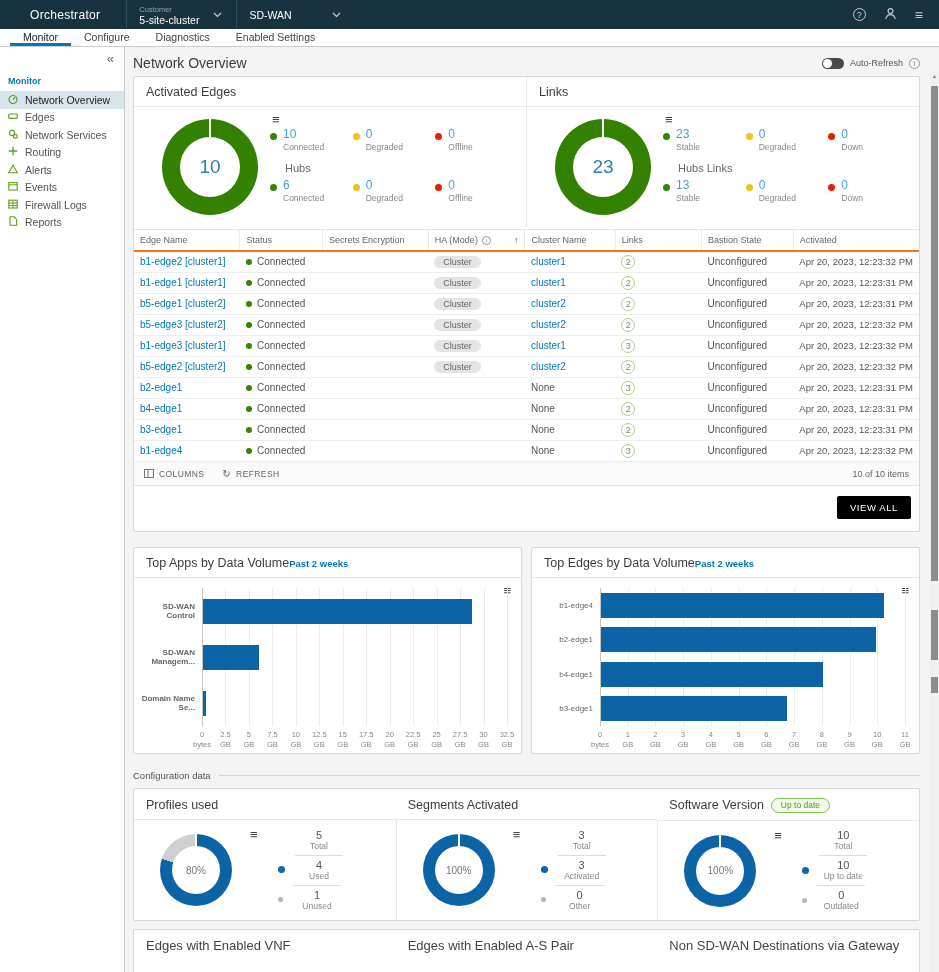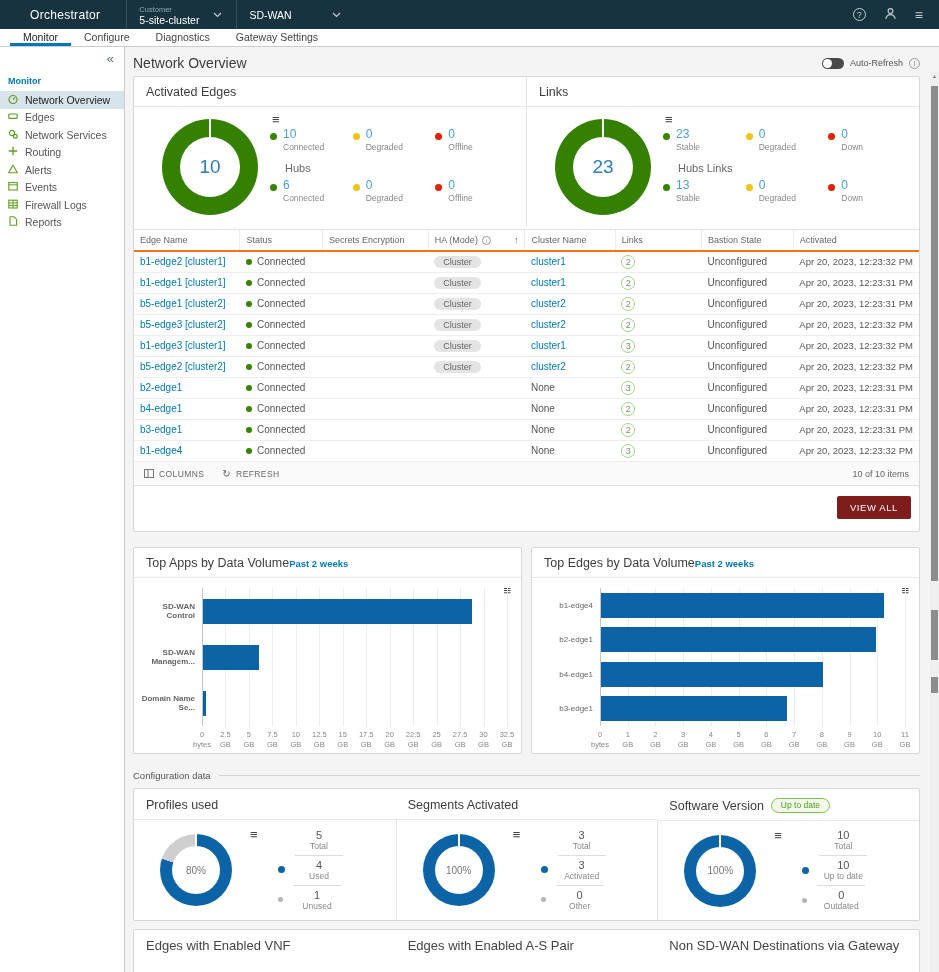"Gateway Settings" span.tab { text: Gateway -> Enabled }
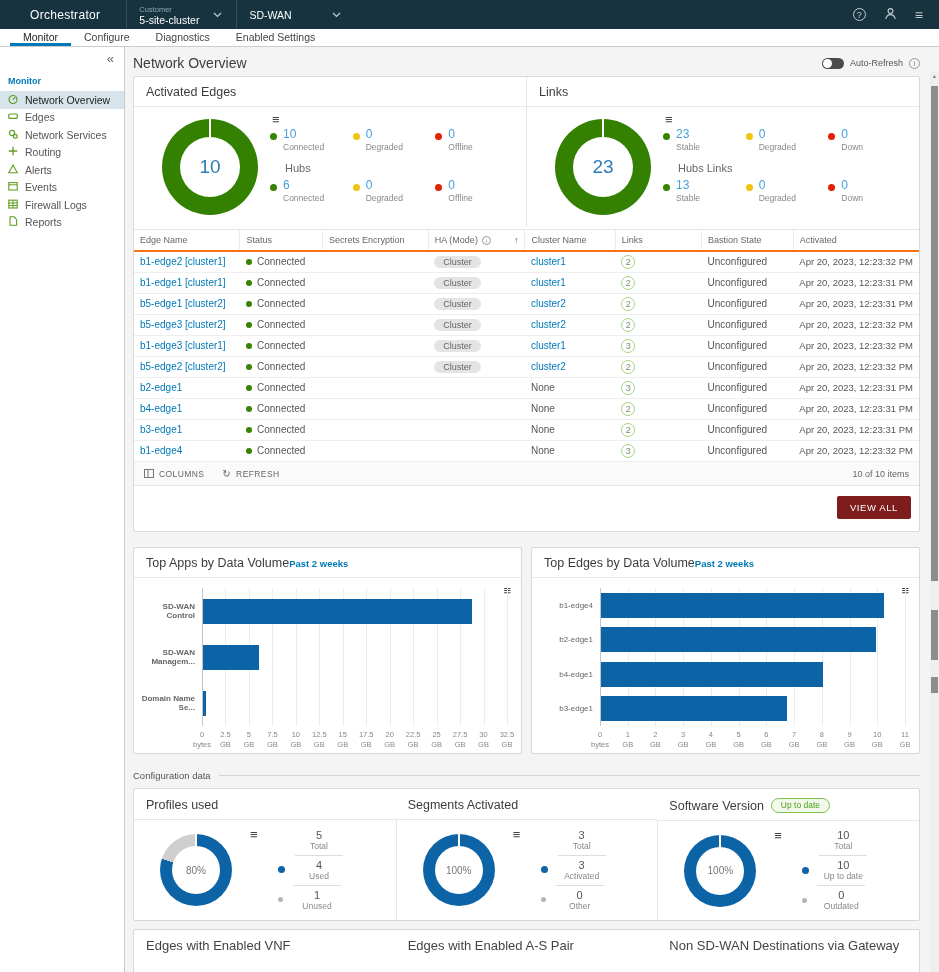"VIEW ALL" .viewall { background: #7f1d1d -> #000000 }
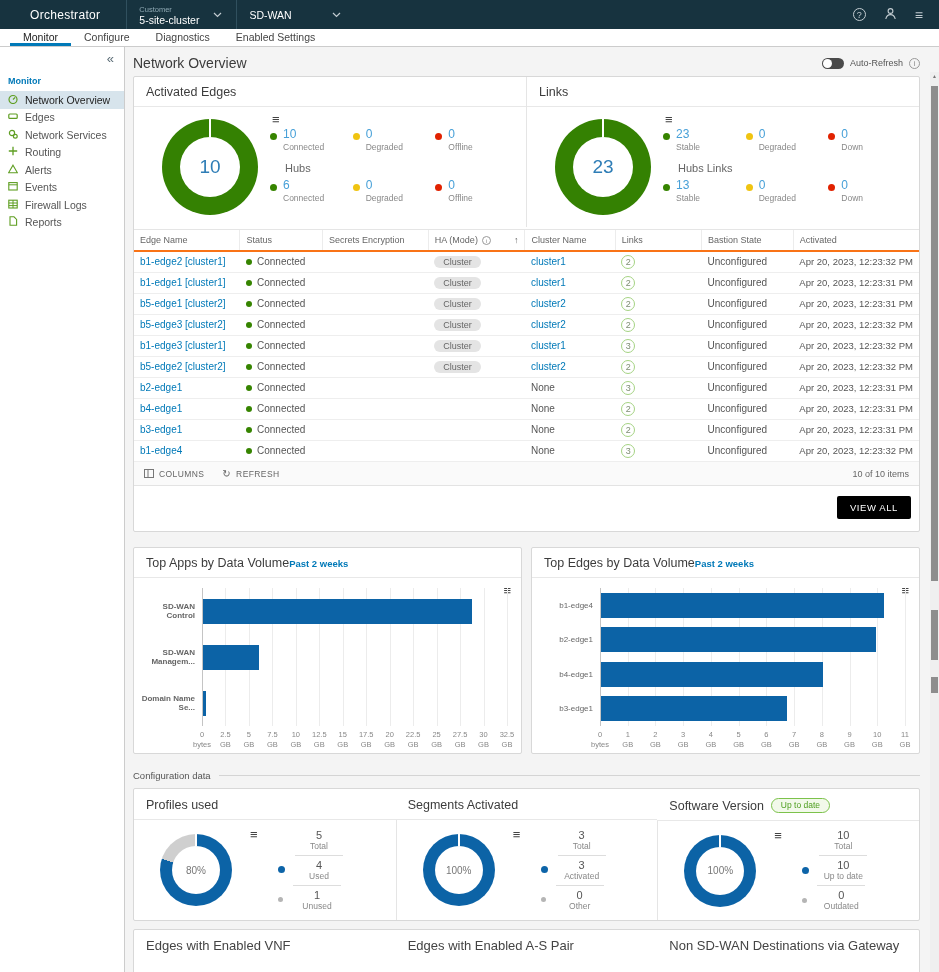"Profiles used" .cfg-head { align-items: flex-end -> flex-start }
